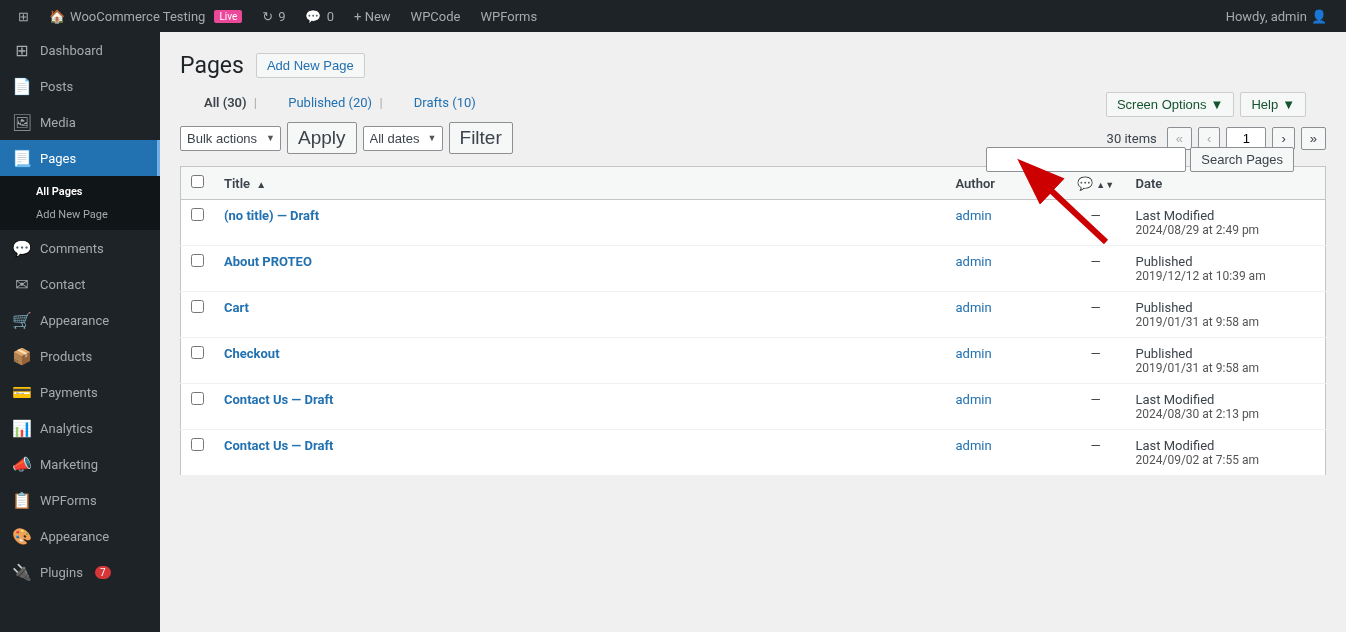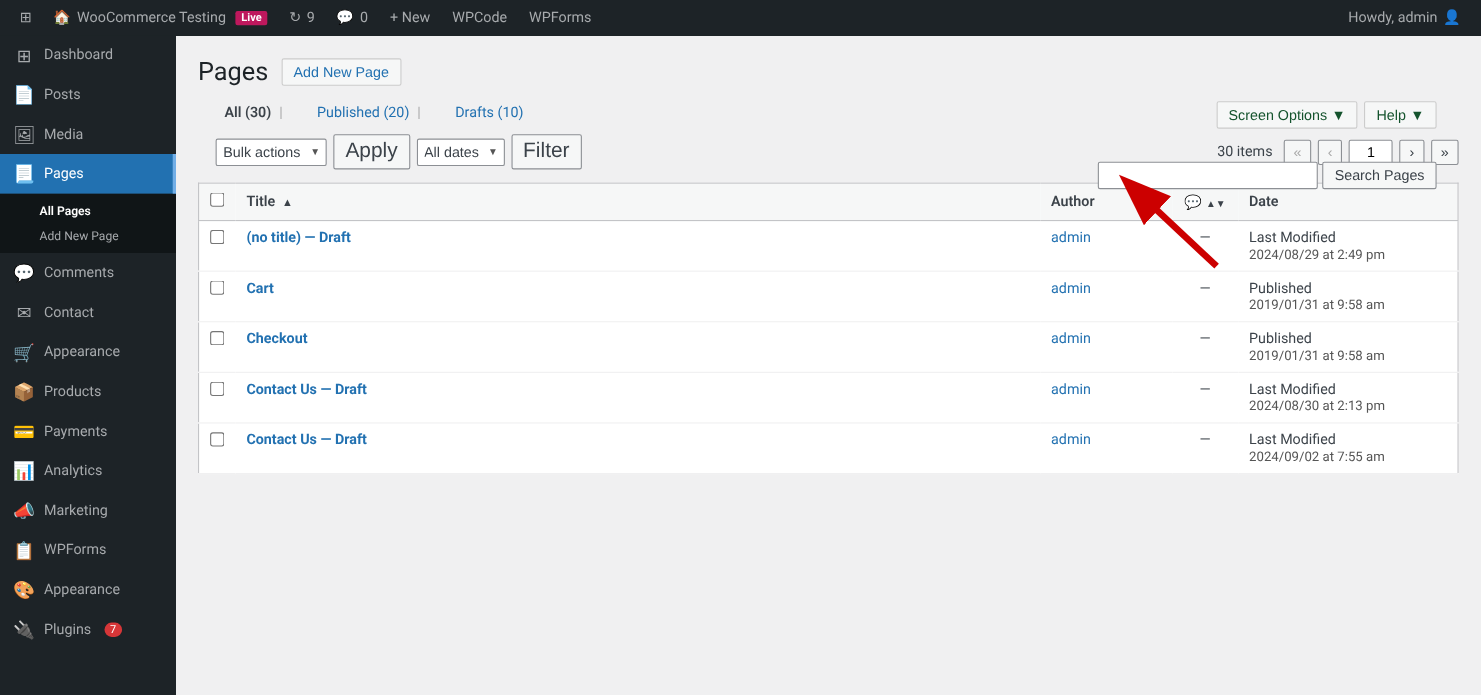"Live" .live-badge { background: #be185d -> #ec4899; font-weight: bold -> none }
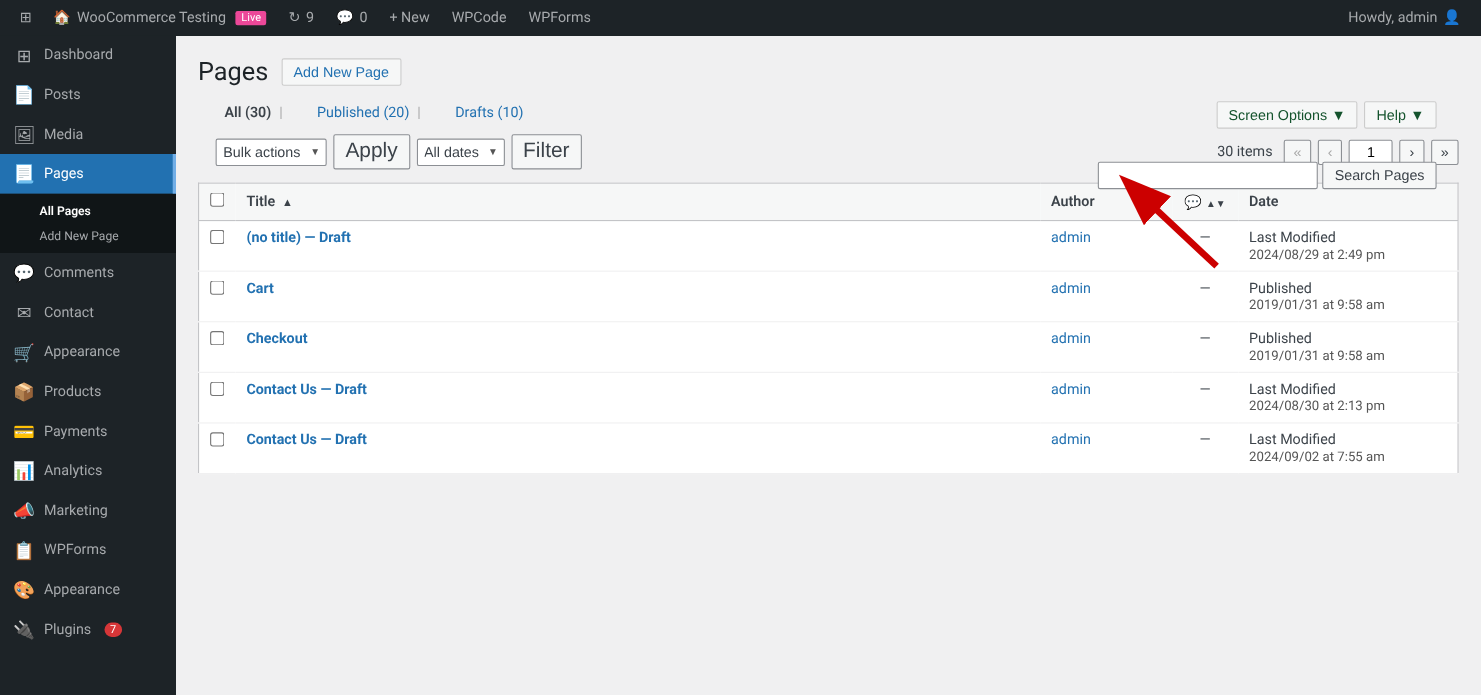"Bulk actions" .tablenav { margin-left: 16px -> none }
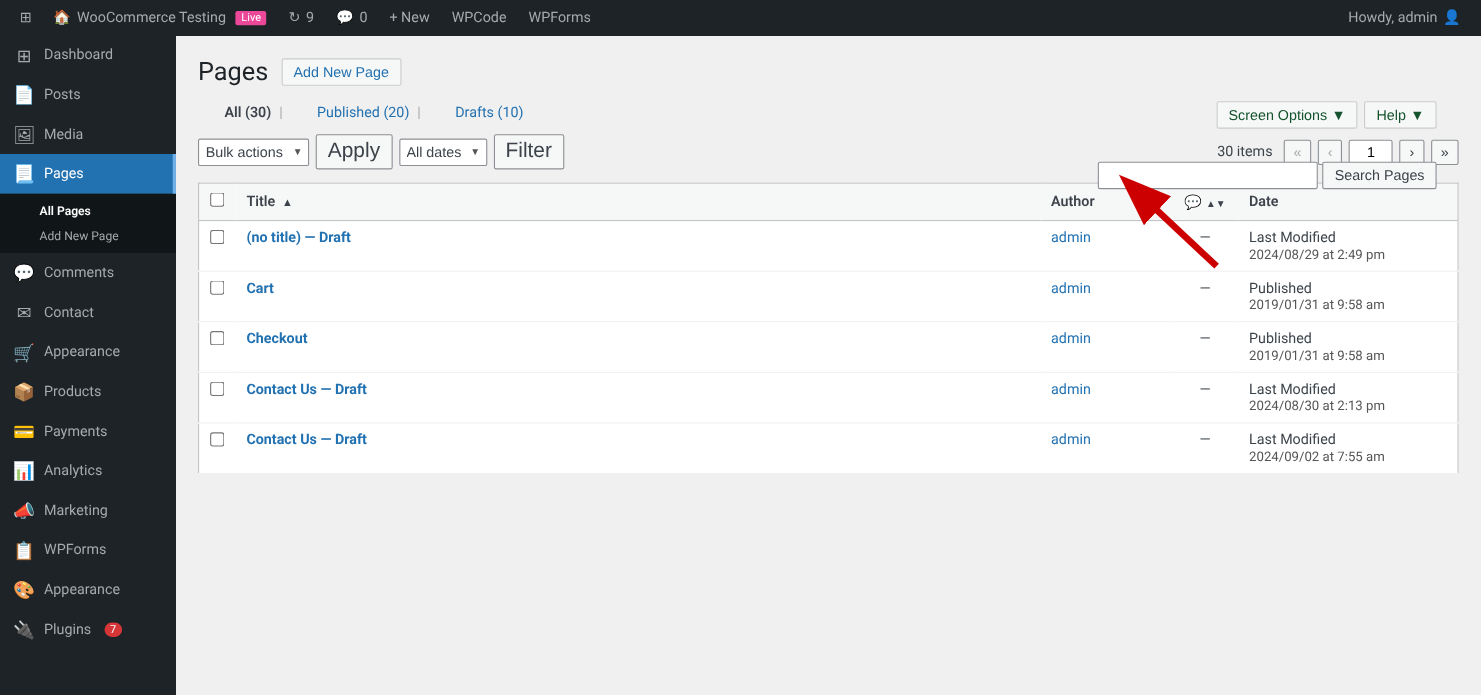"Search Pages" .search-area { right: 20px -> 32px }
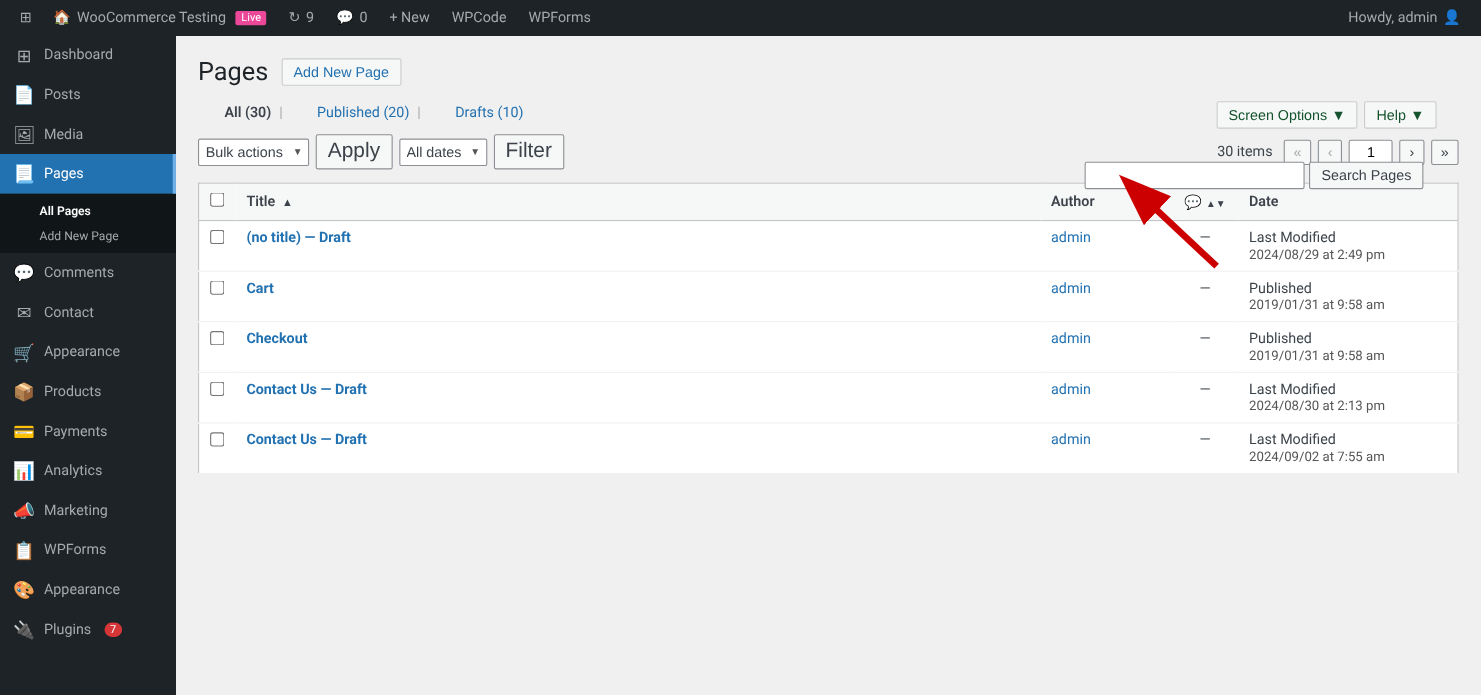"About PROTEO" tr { html: none -> <tr> <td> <input> </td> <td> <strong><a>About PROTEO</a></strong> </td> <td> <a>admin</a> </td> <td> <span>—</span> </td> <td> <span>Published</span> <span>2019/12/12 at 10:39 am</span> </td> </tr> }
